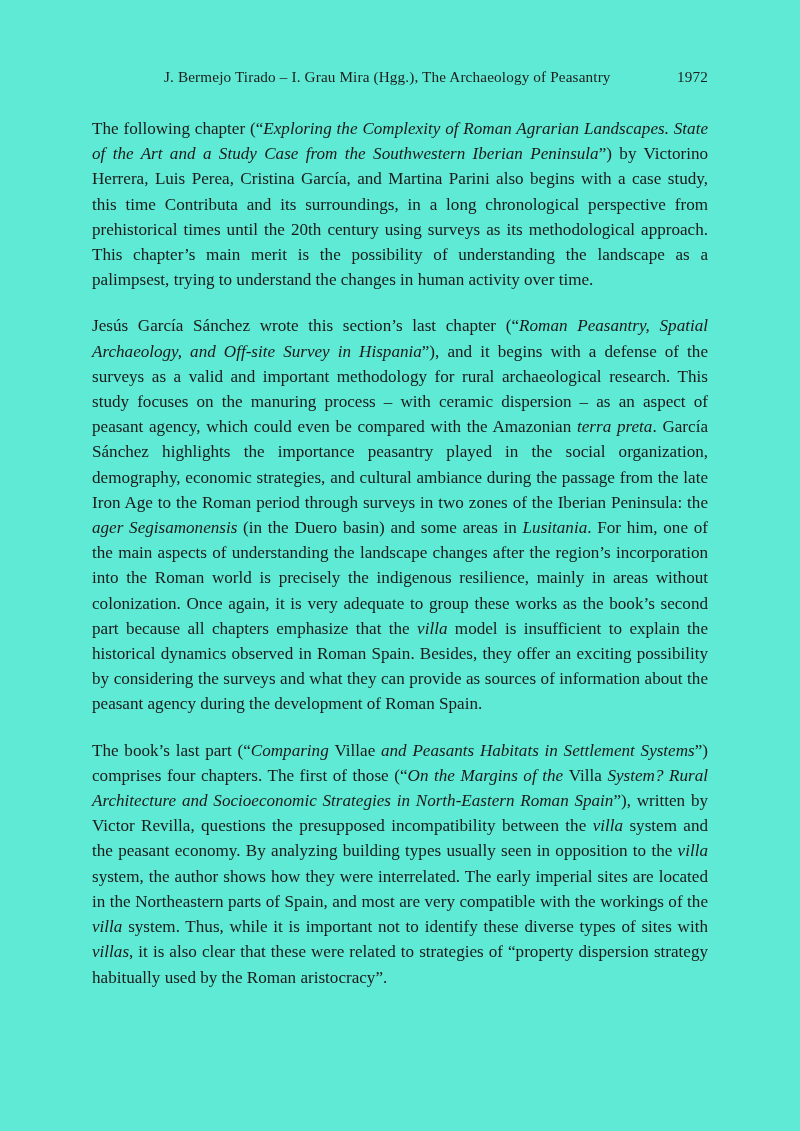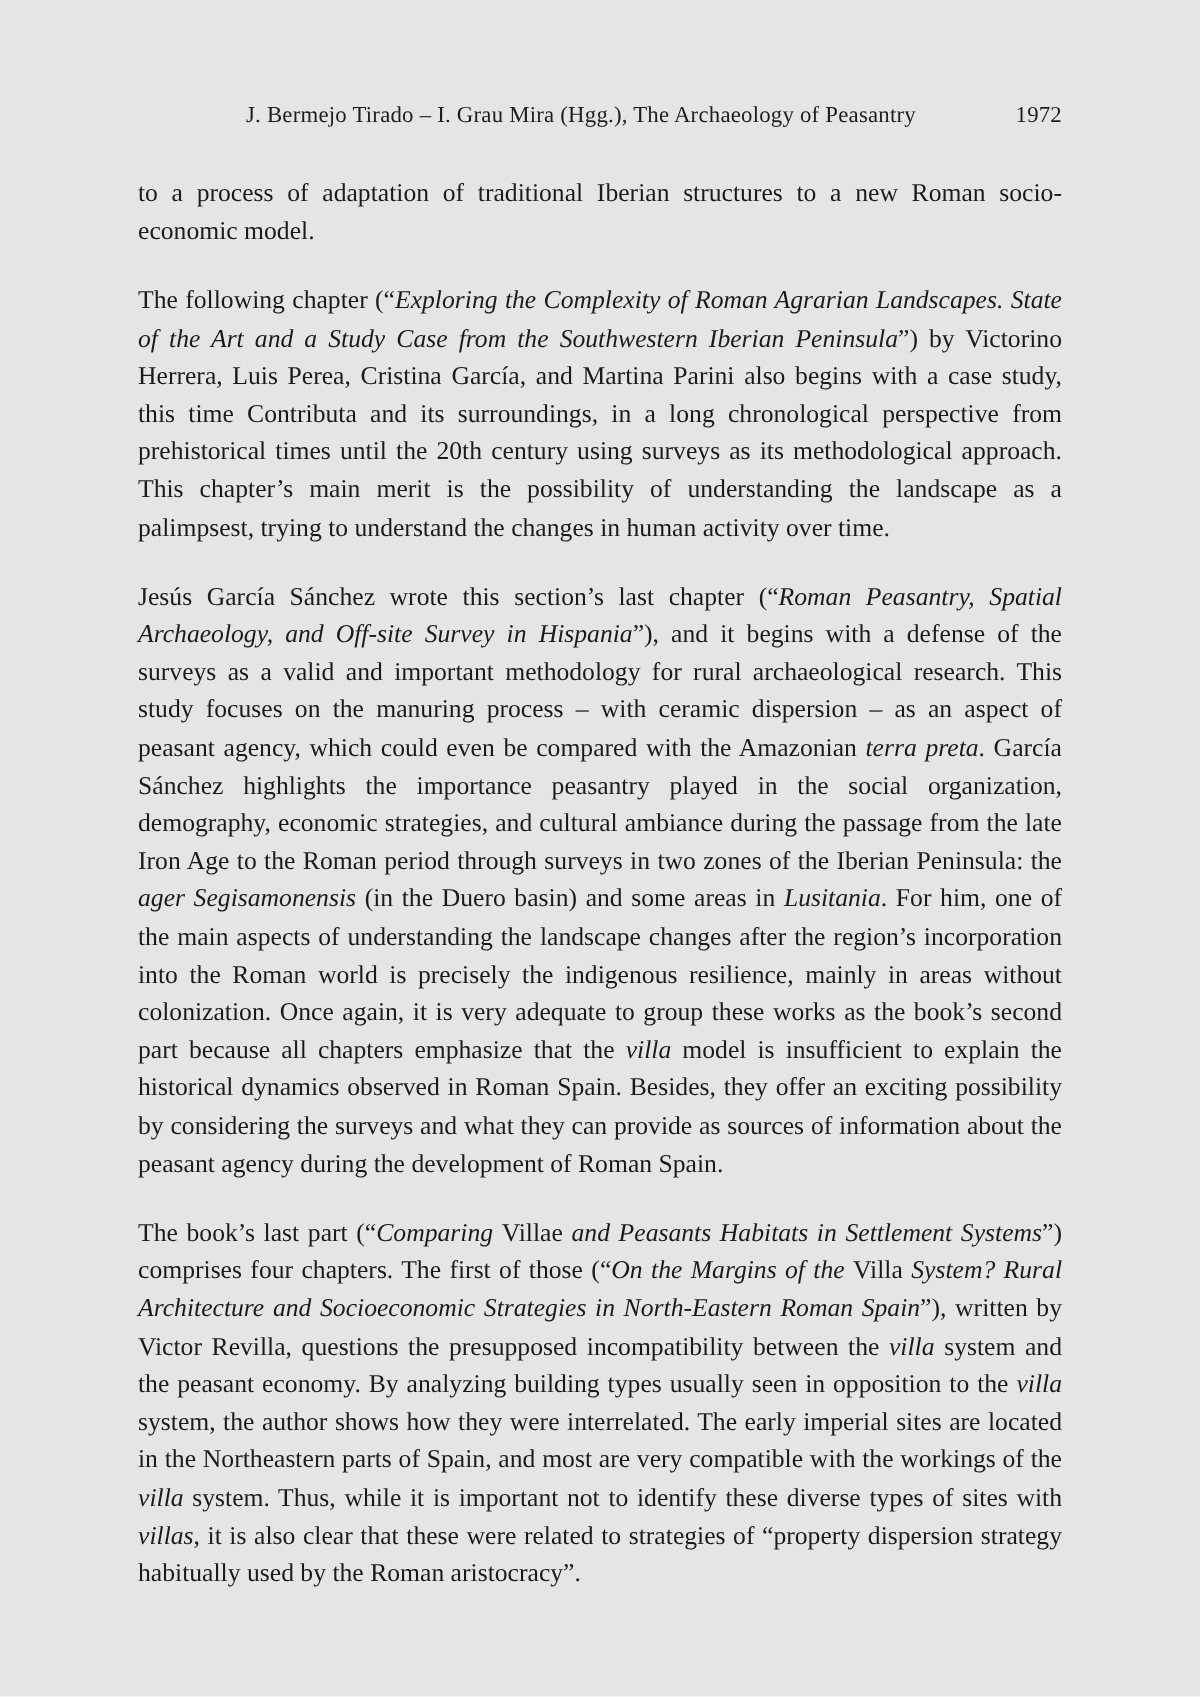"J. Bermejo Tirado – I." .page { background: #e5e5e5 -> #5eead4 }
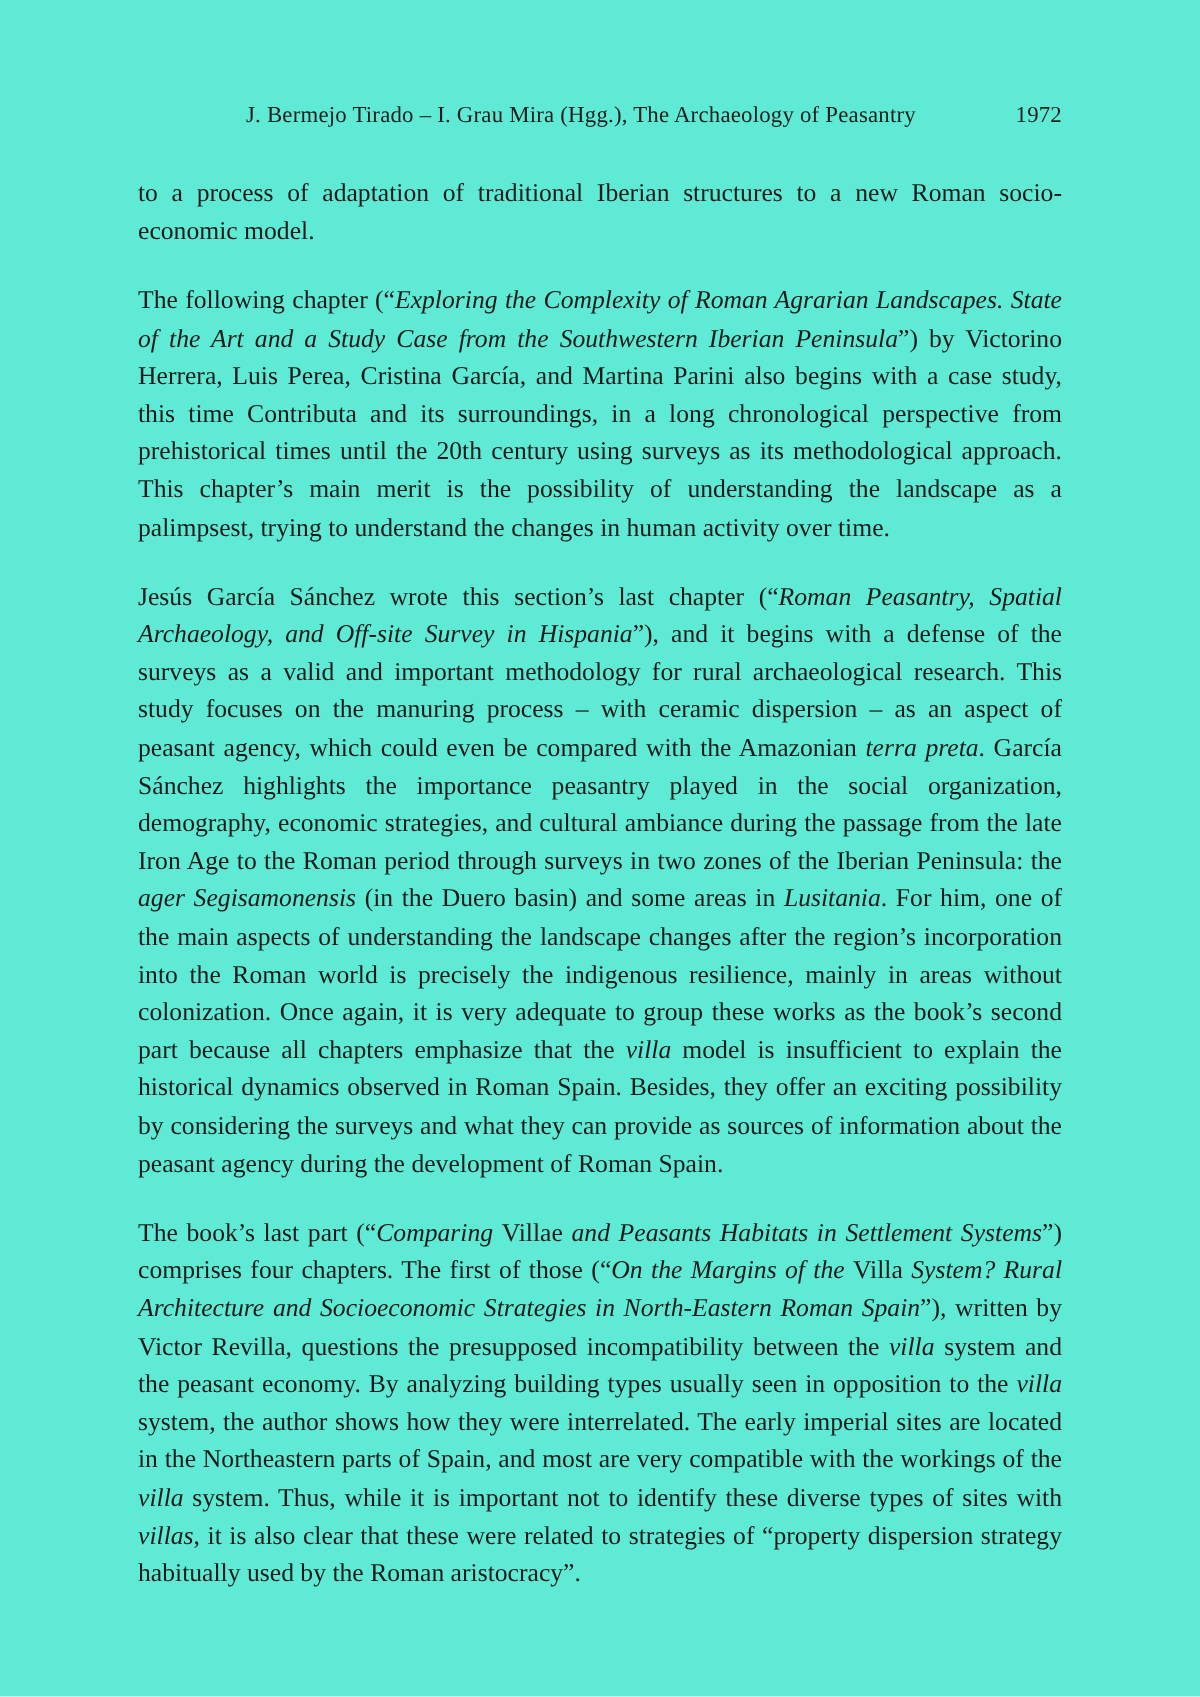"to a process of adaptation" p { html: <p><span>to a process of adaptation of traditional Iberian structures to a new Roman socio-economic model.</span></p> -> none }
